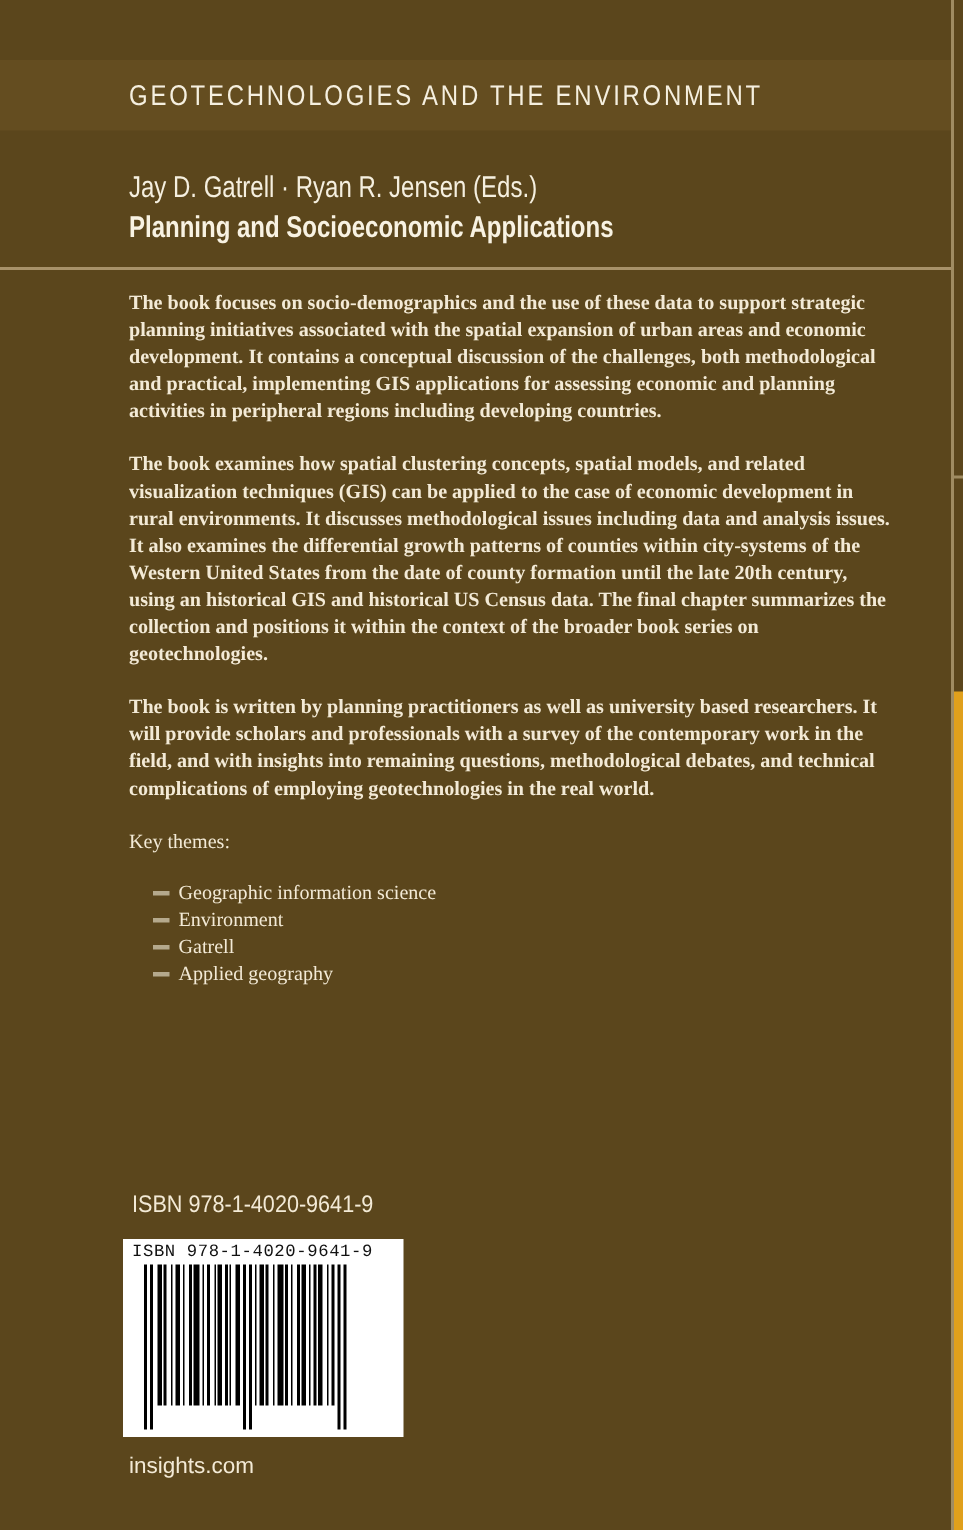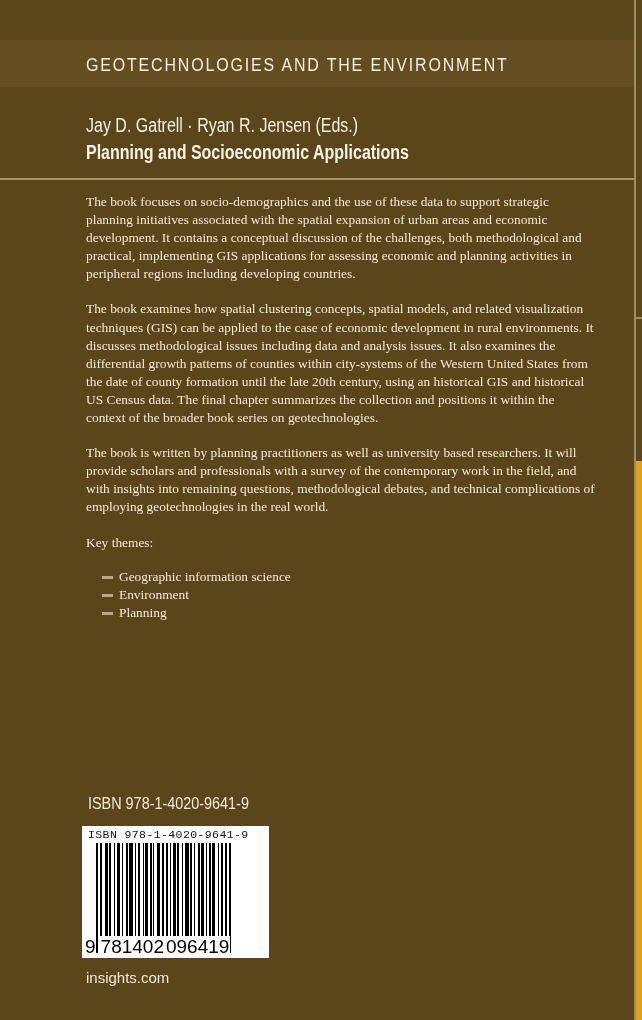"The book focuses on socio-demographics" .body p { font-weight: none -> bold }
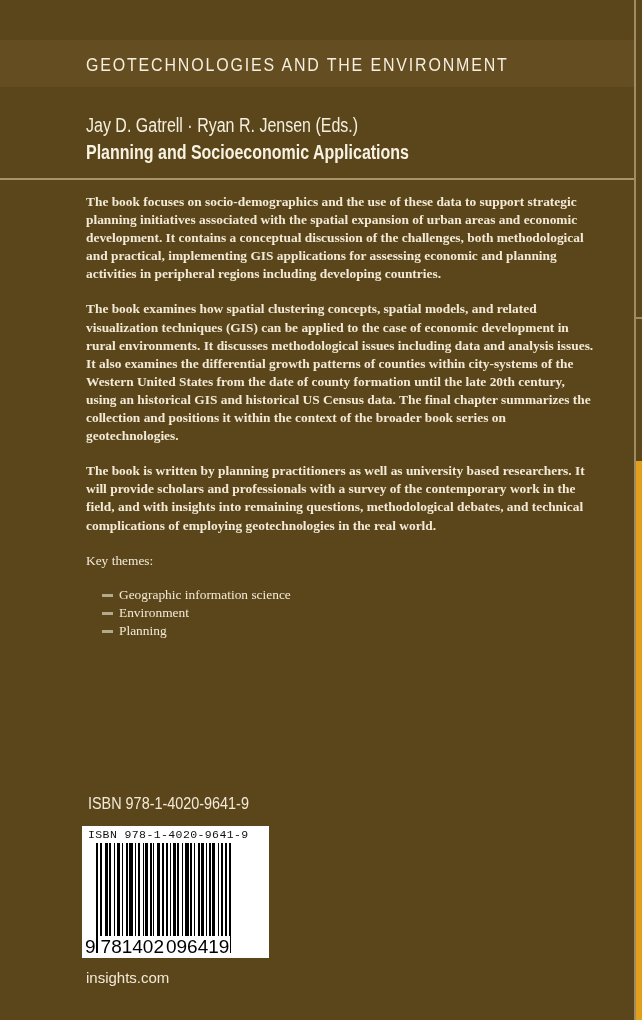"Planning" span { text: Planning -> Gatrell }
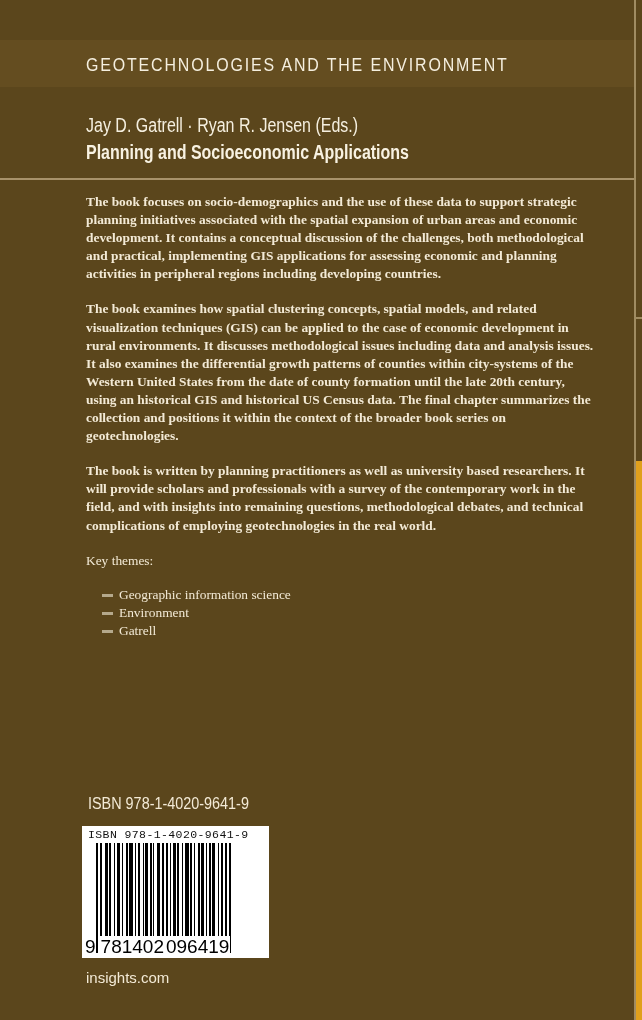"Applied geography" li { html: none -> <li><span></span><span>Applied geography</span></li> }
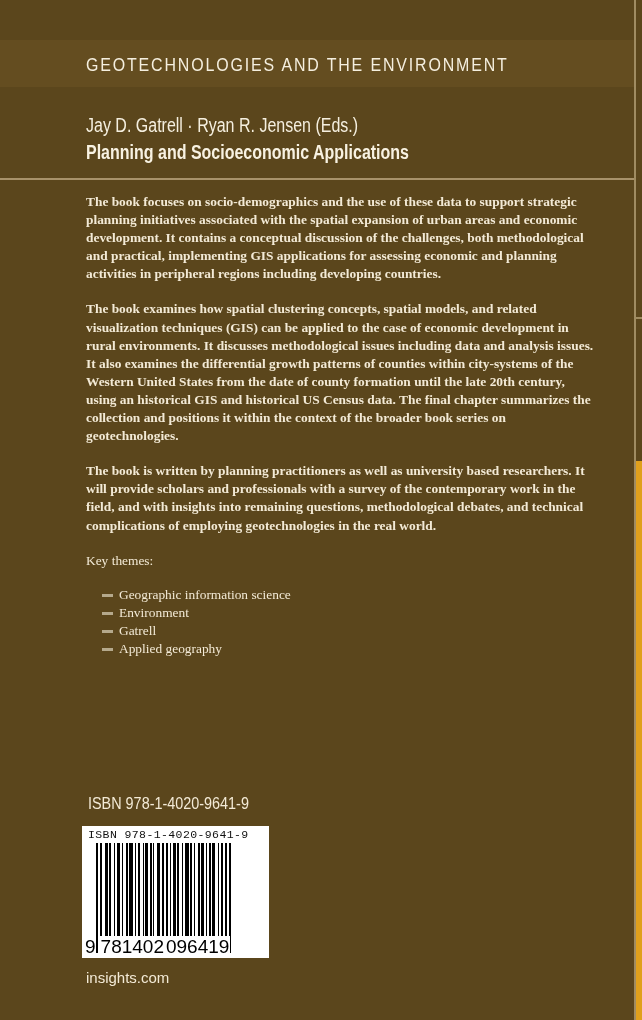"9 781402096419" div.barcode-digits { html: <div> <span>9</span><span>781402</span><span>096419</span> </div> -> none }
